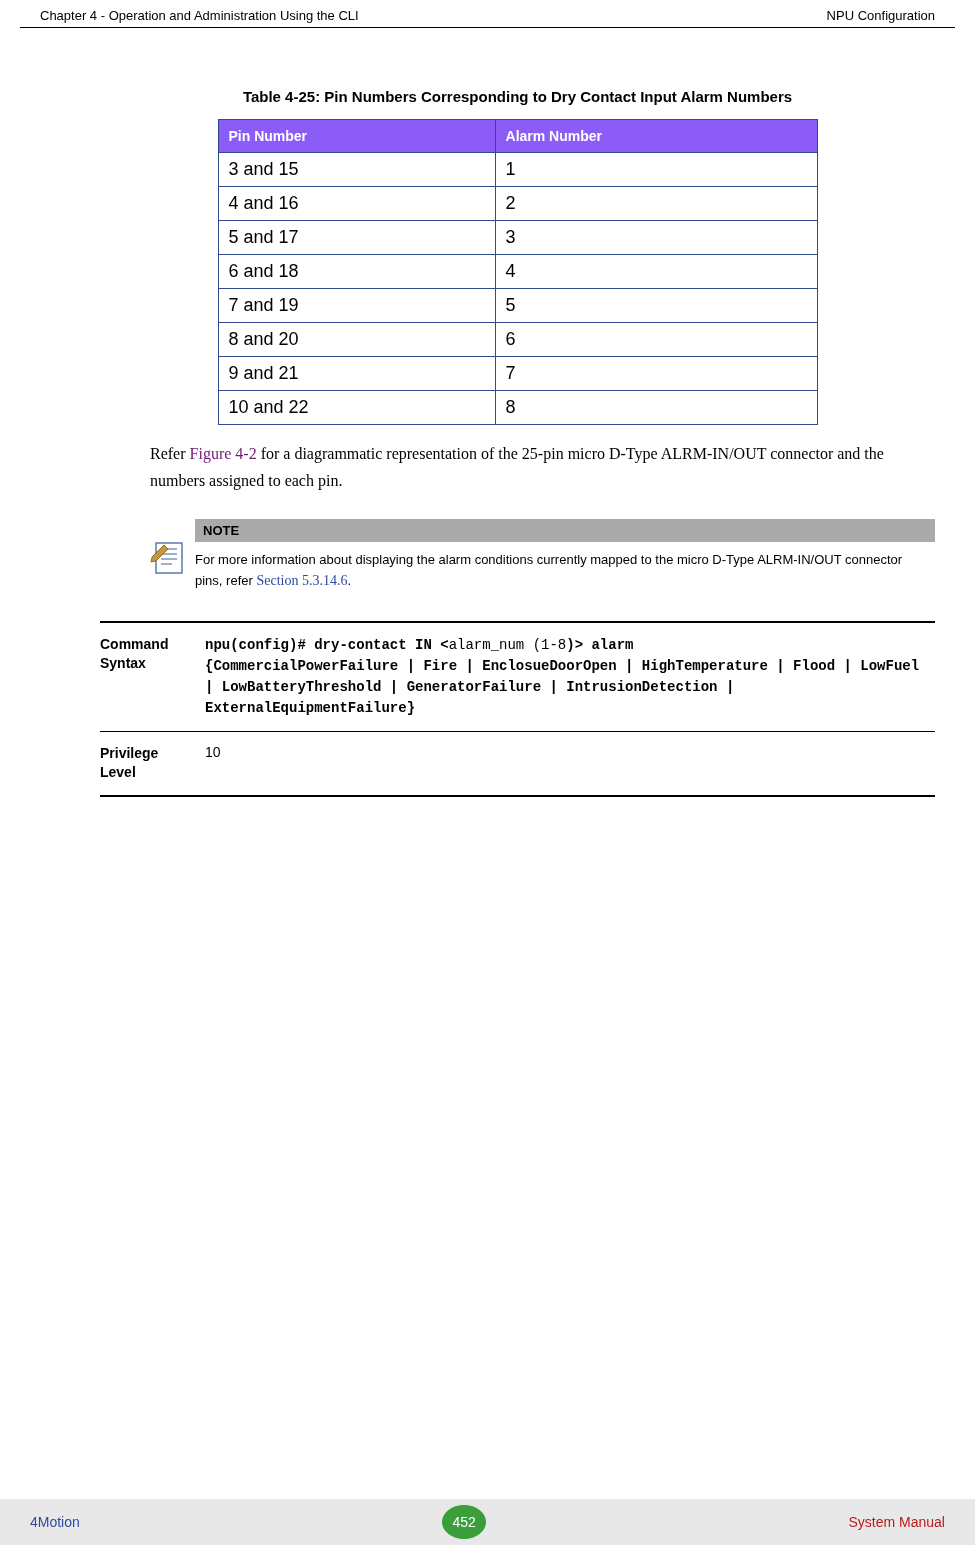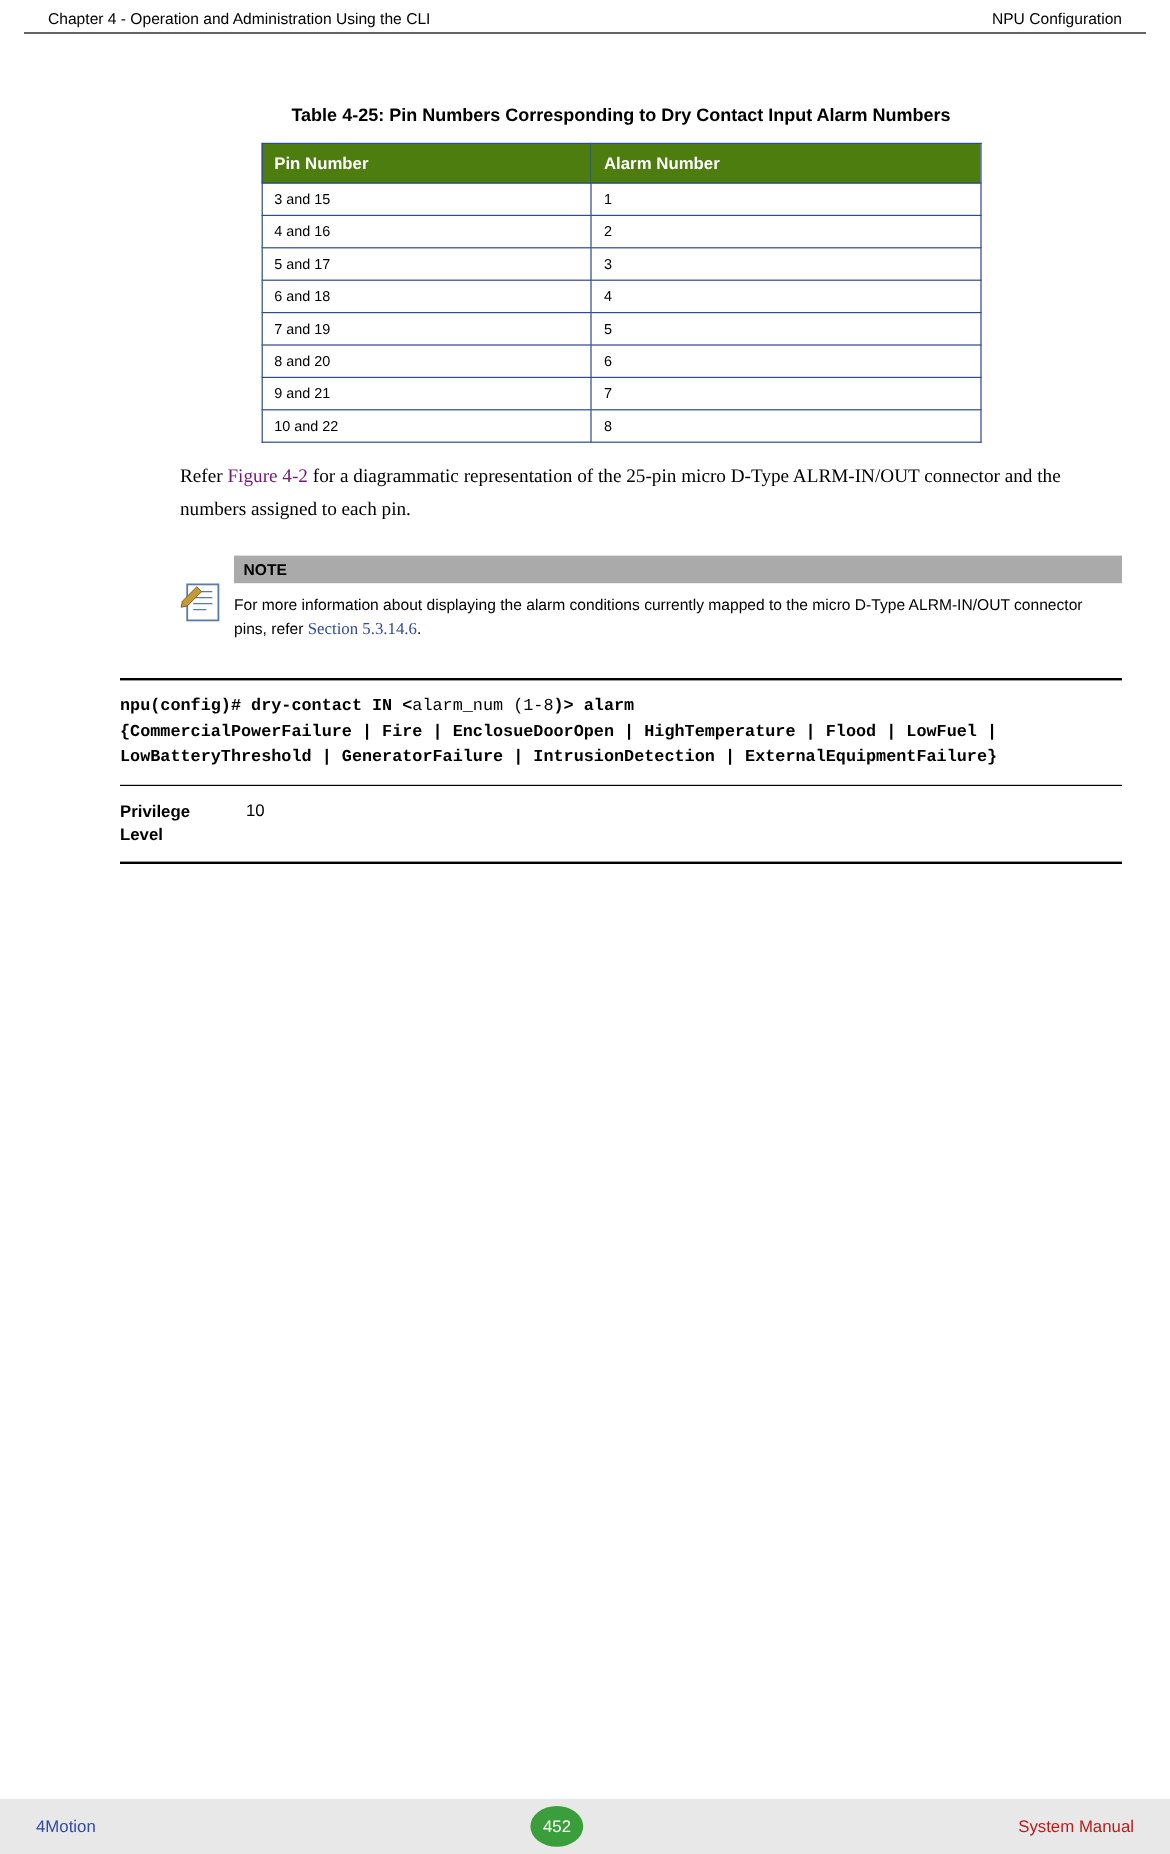"Pin Number" .pin-table th { background: #4d7c0f -> #8b5cf6 }
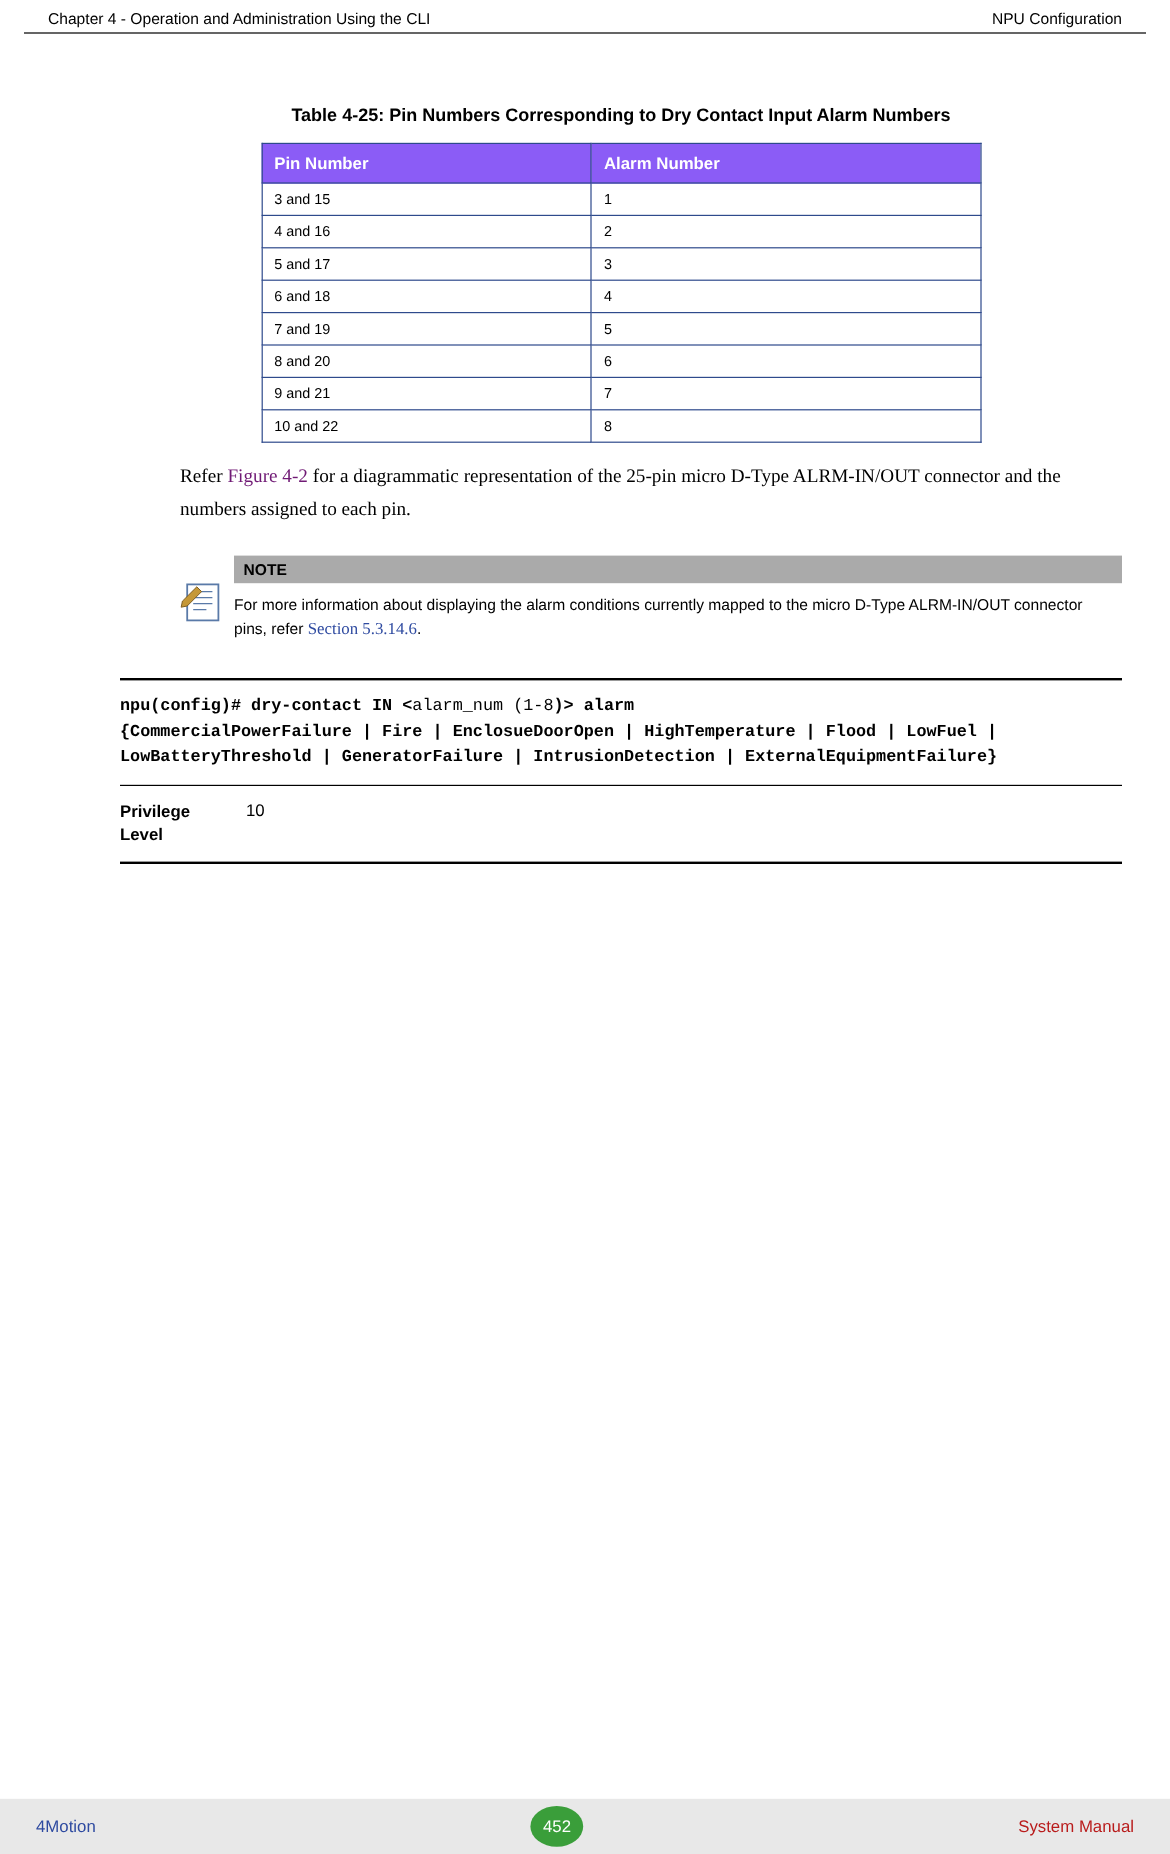"3 and 15" .pin-table td { font-size: 12px -> 18px }
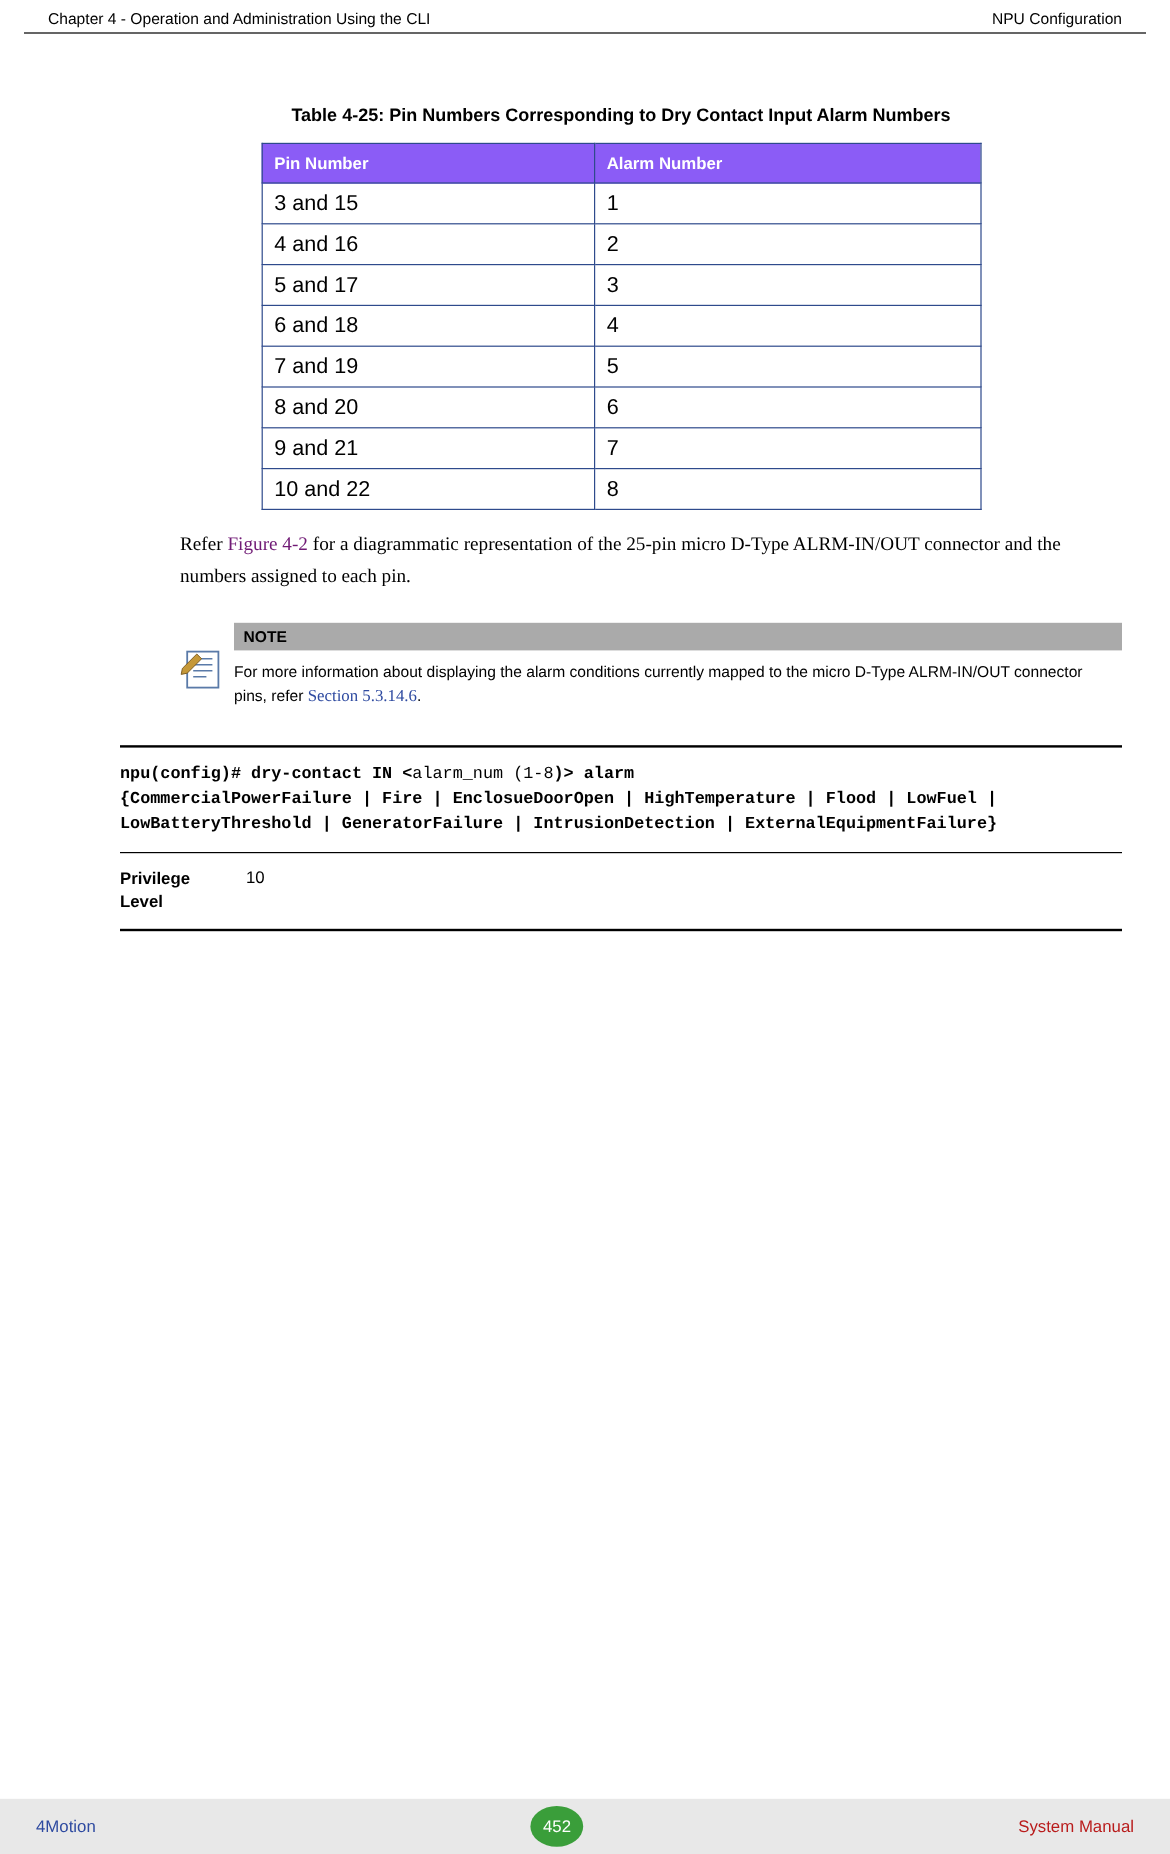"Command Syntax" div.command-label { html: none -> <div>Command Syntax</div> }
